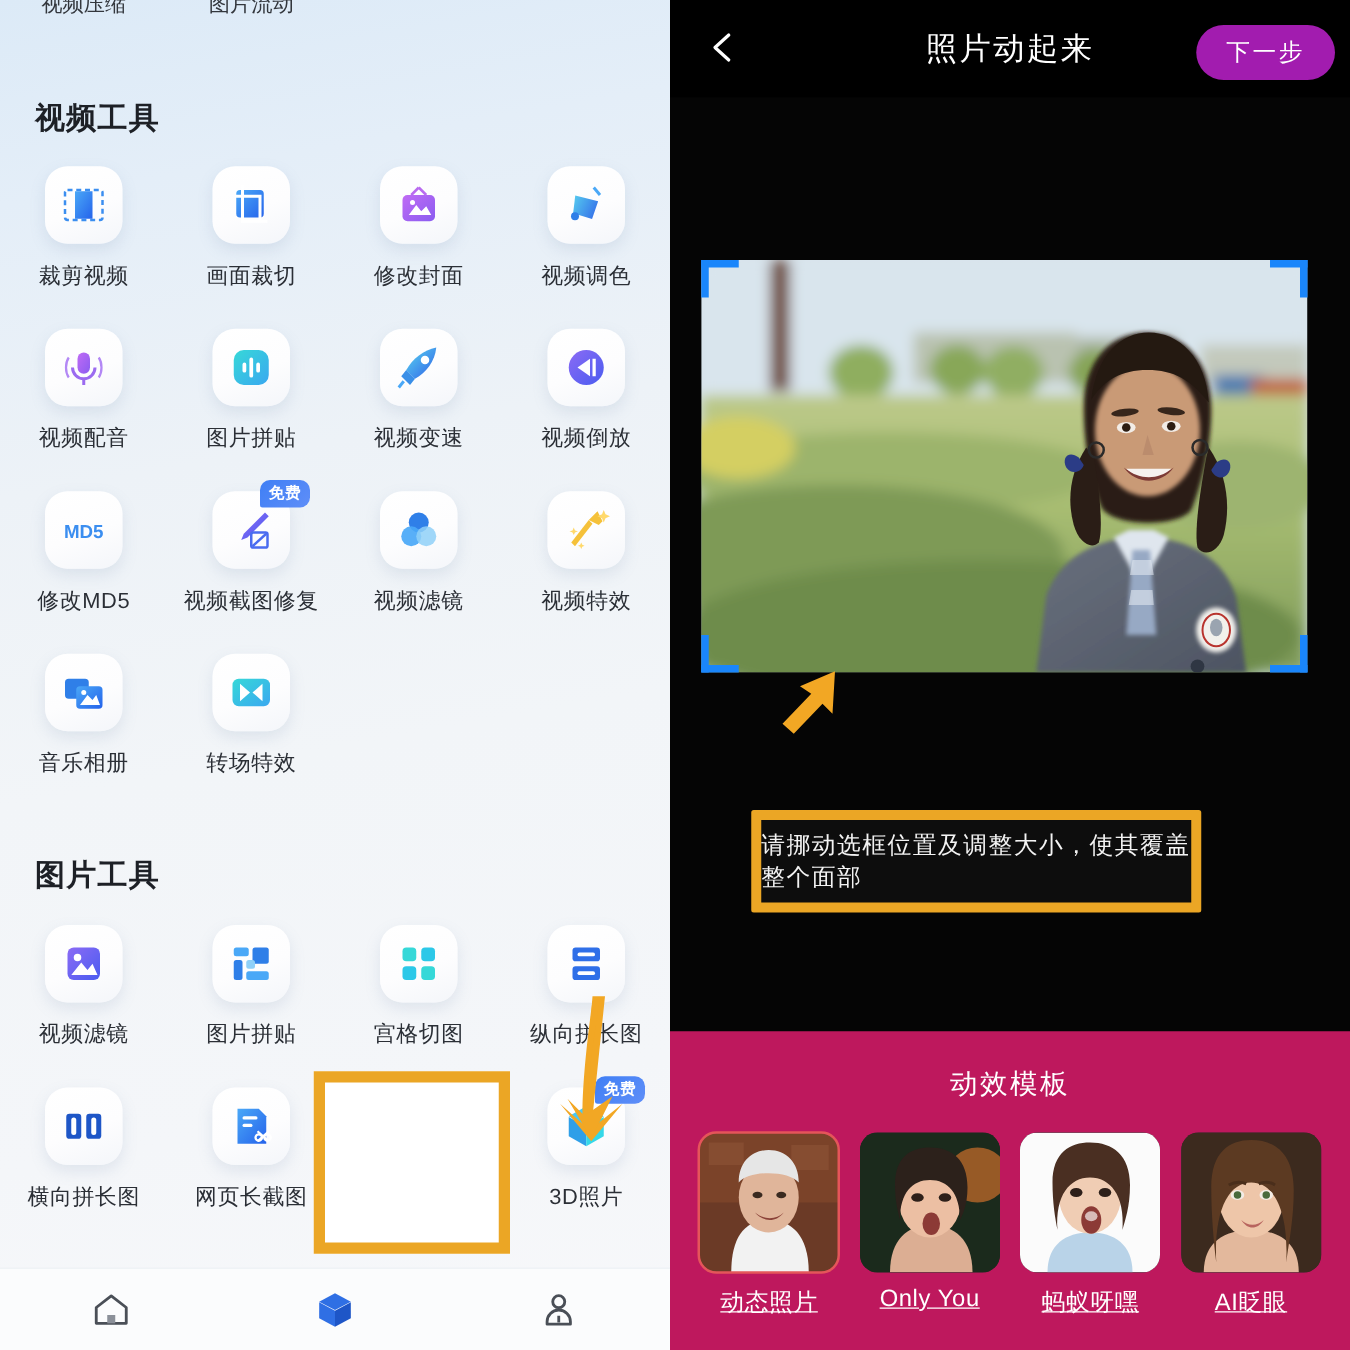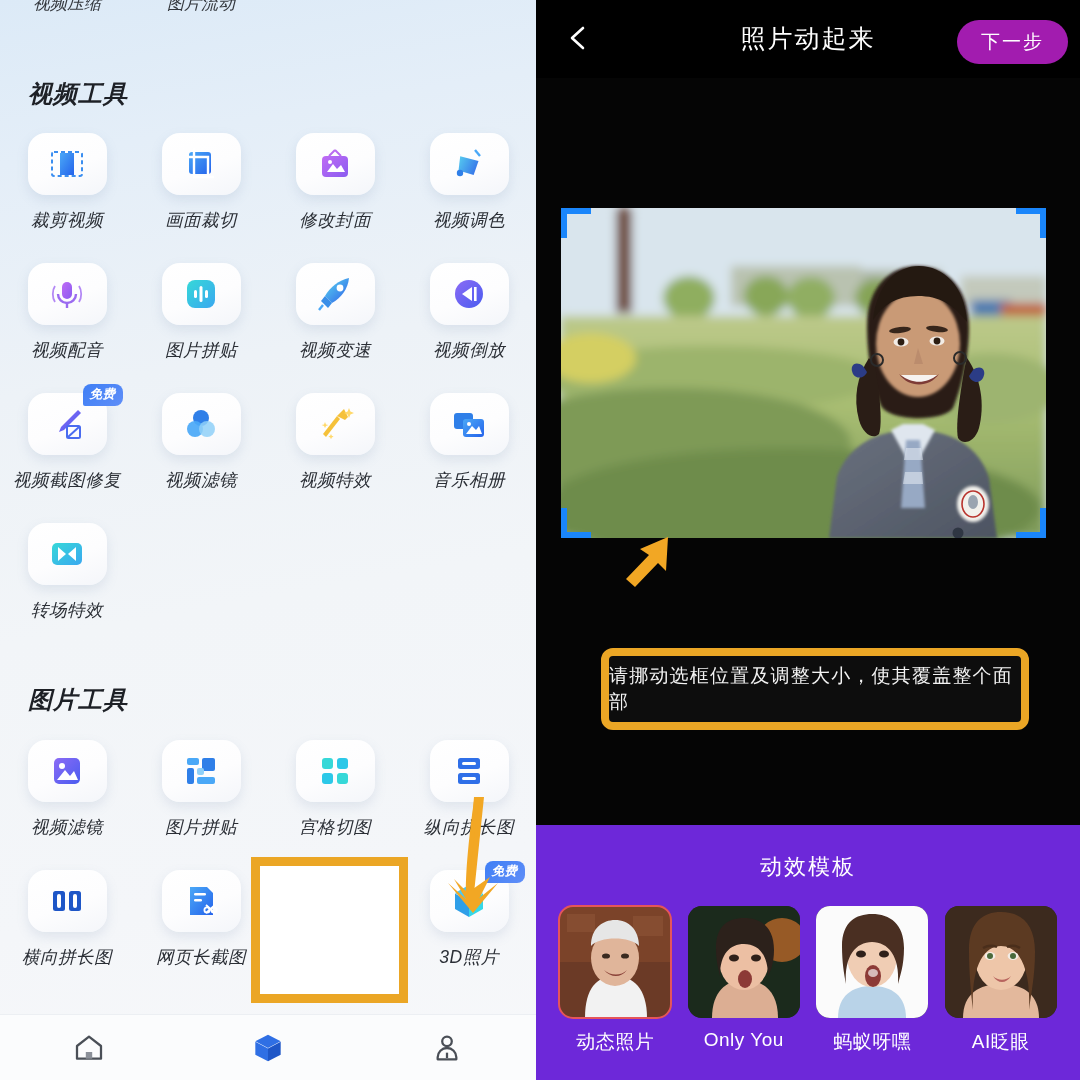"视频压缩" .left-panel { font-style: italic -> none }
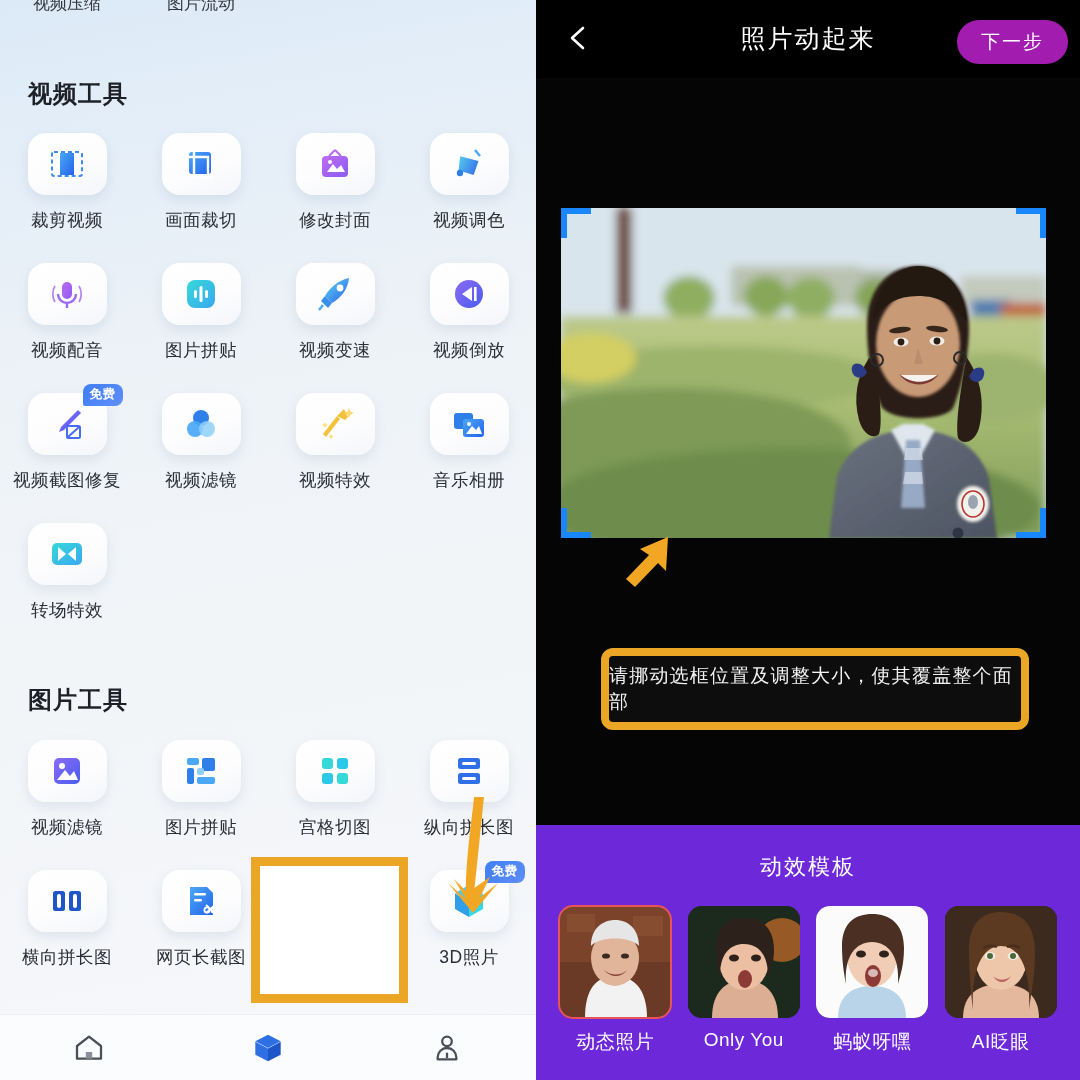"免费" .tool-icon { width: 79px -> 62px }
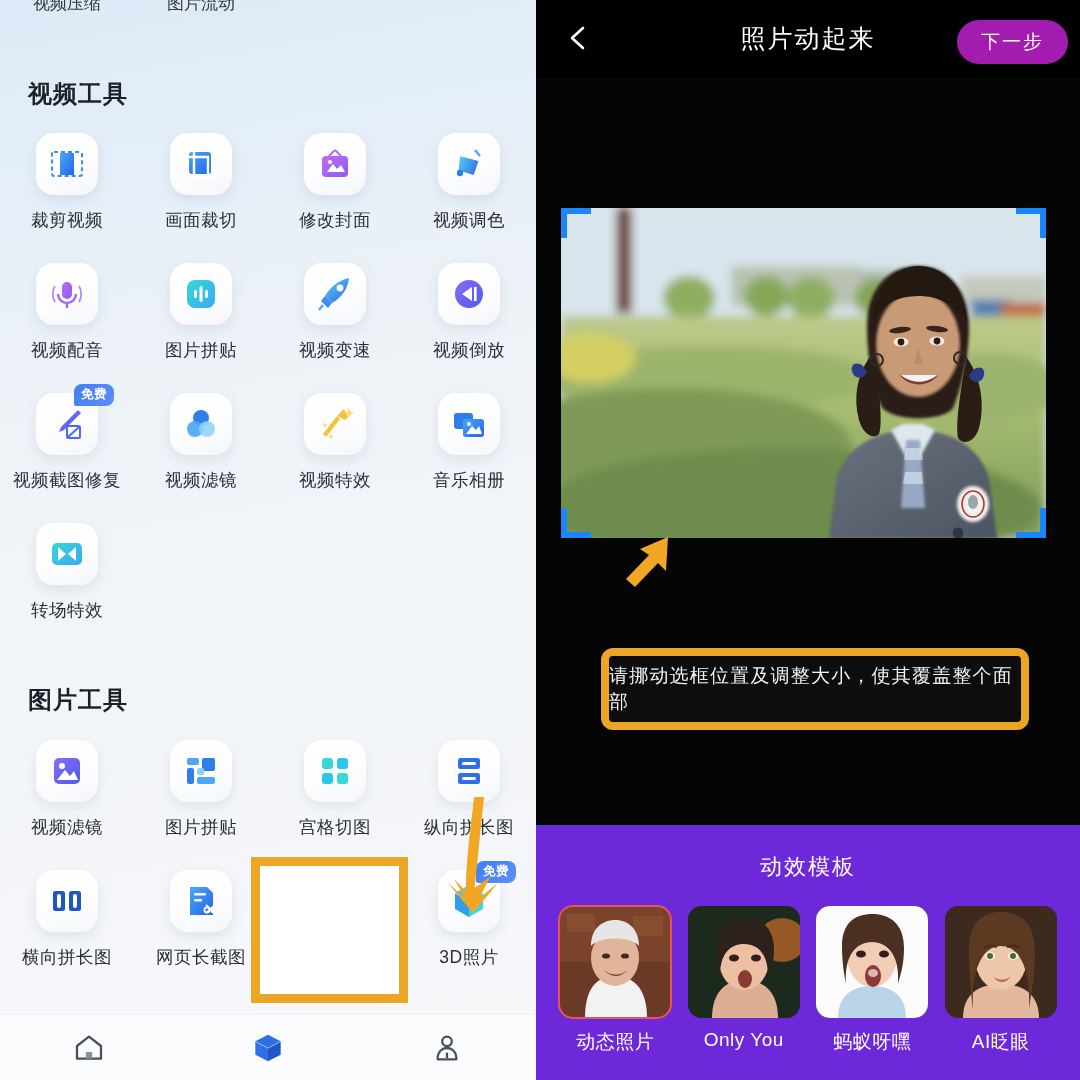"MD5" div.tool { html: none -> <div> <div> <svg> <text>MD5</text> </svg> </div> <div>修改MD5</div> </div> }
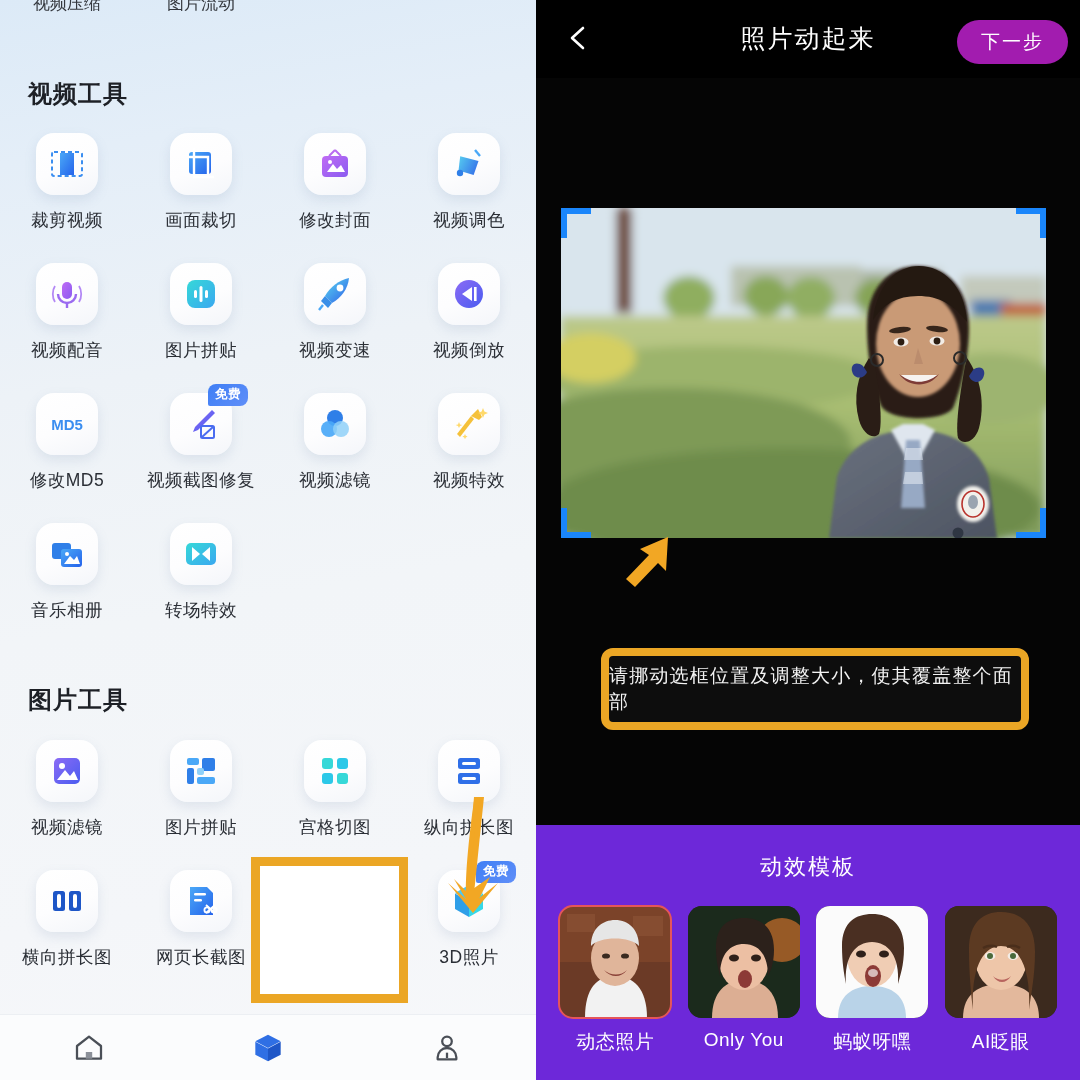"请挪动选框位置及调整大小，使其覆盖整个面部" .hint-box { border-radius: 12px -> 2px; width: 428px -> 360px }
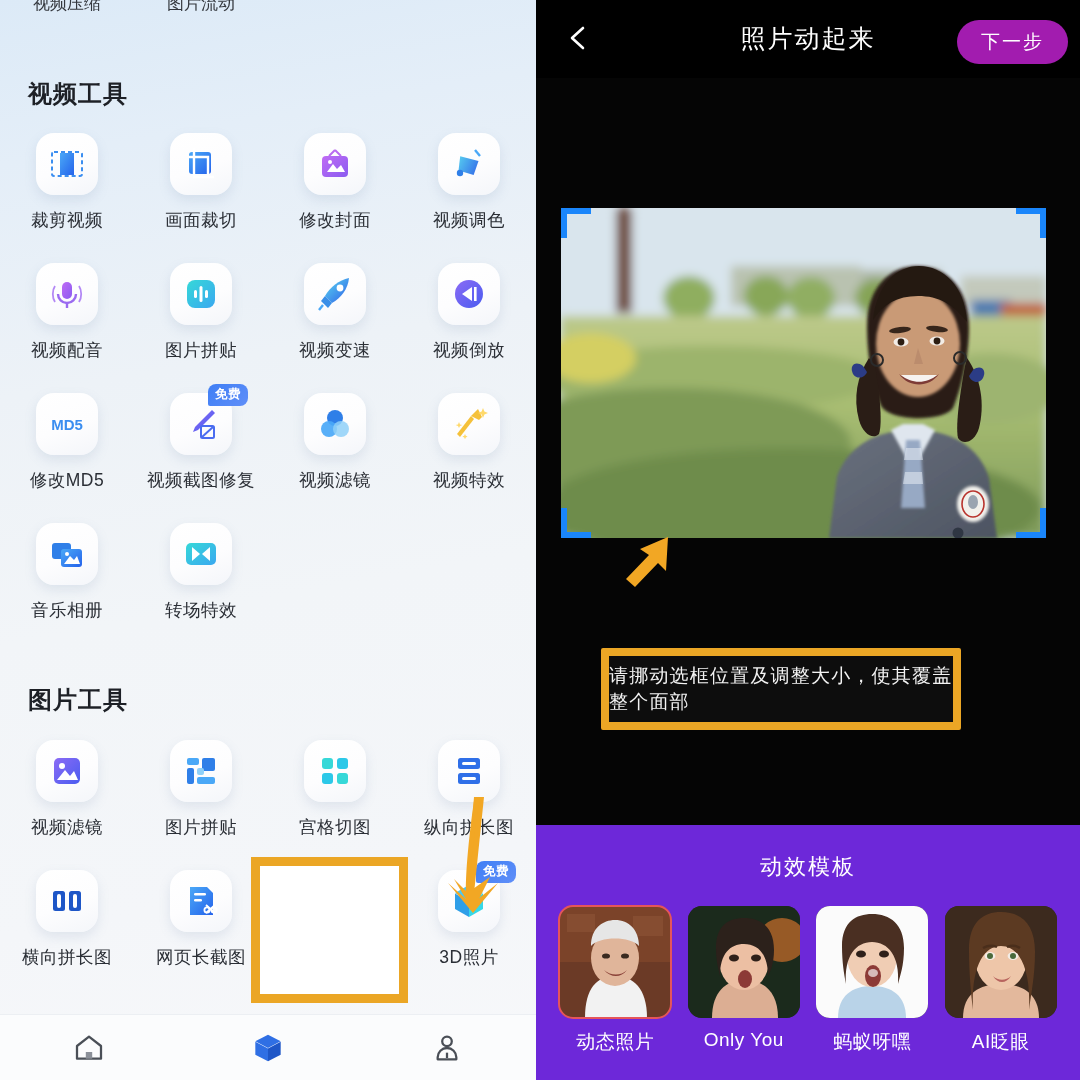"动效模板" .templates { background: #6d28d9 -> #be185d }
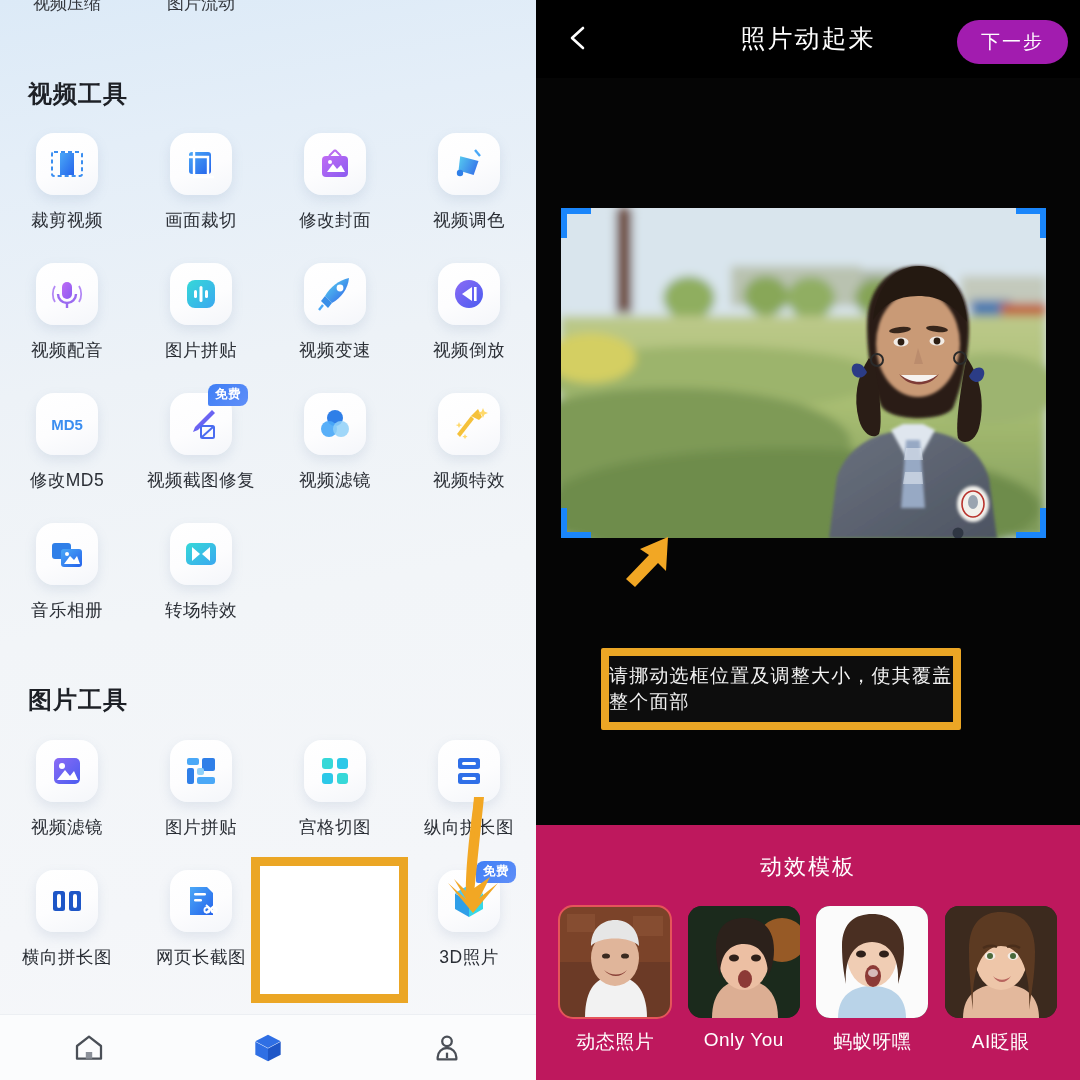"动态照片" .tpl-label { text-decoration: none -> underline }
